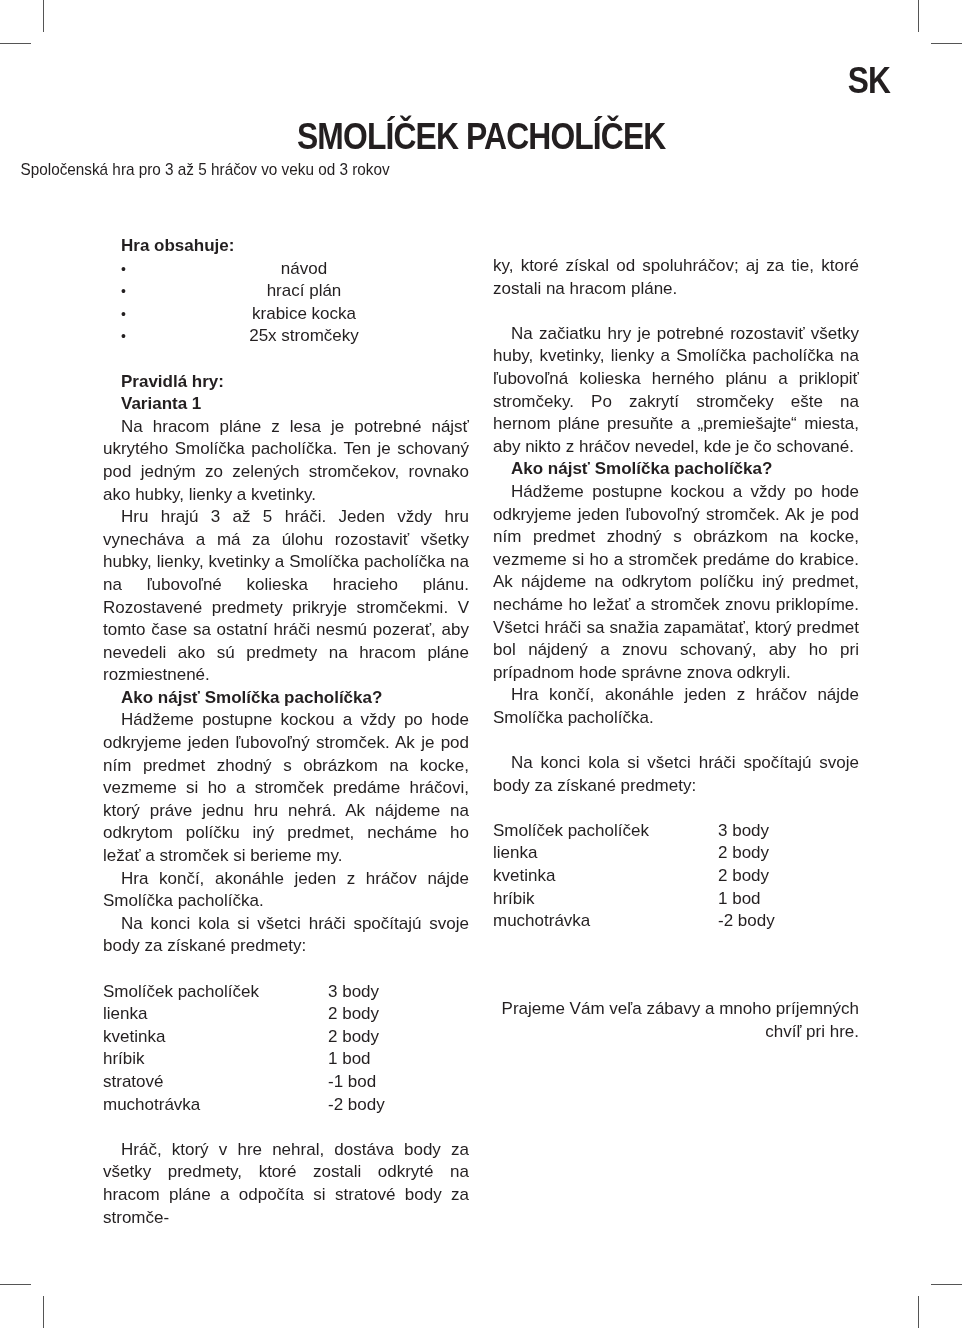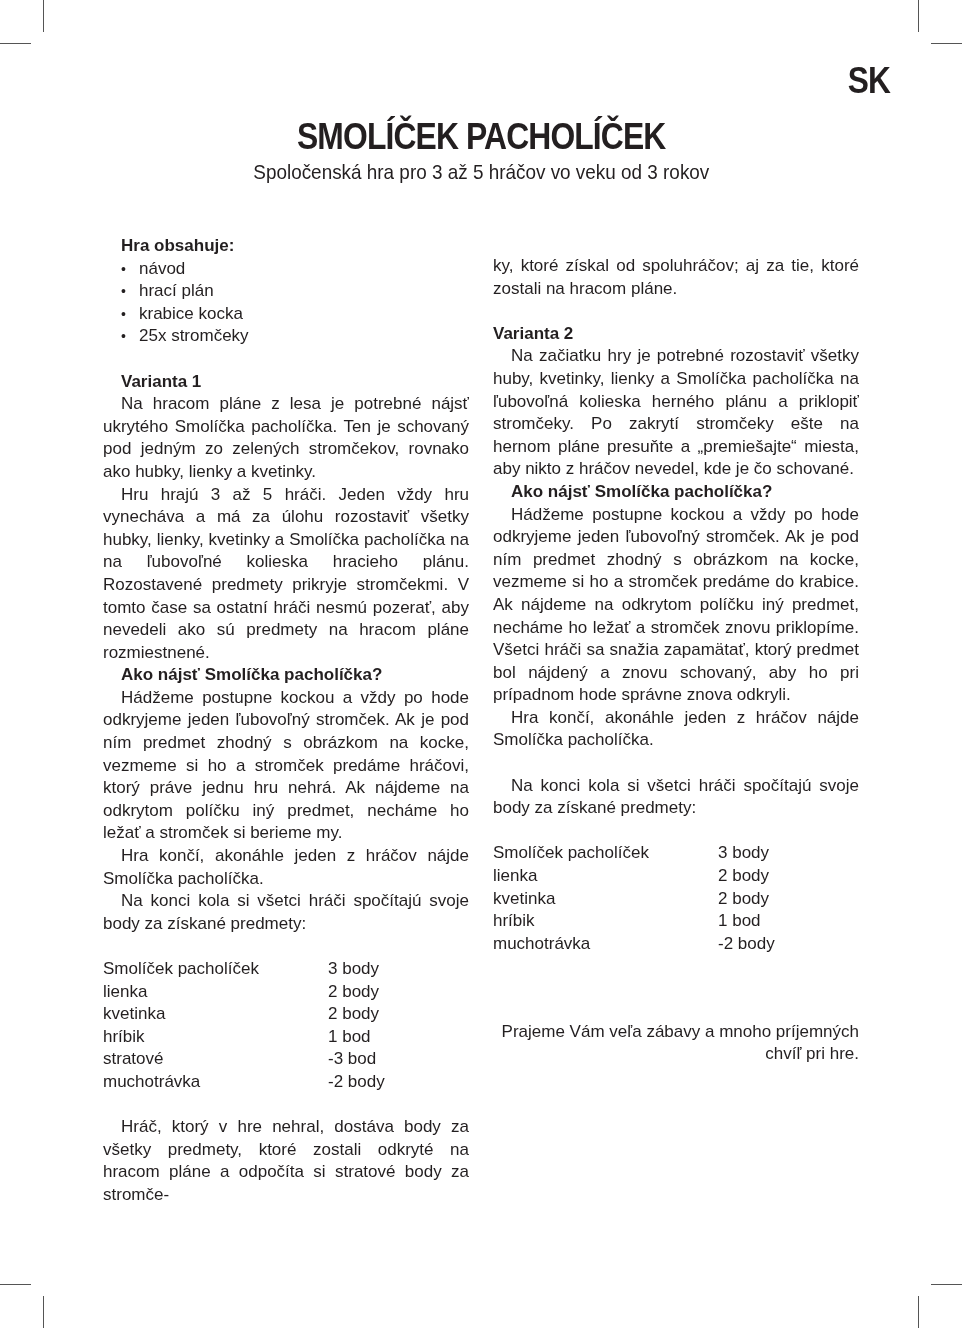"Spoločenská hra pro 3 až" .subtitle { font-size: 21px -> 17px; text-align: center -> left }
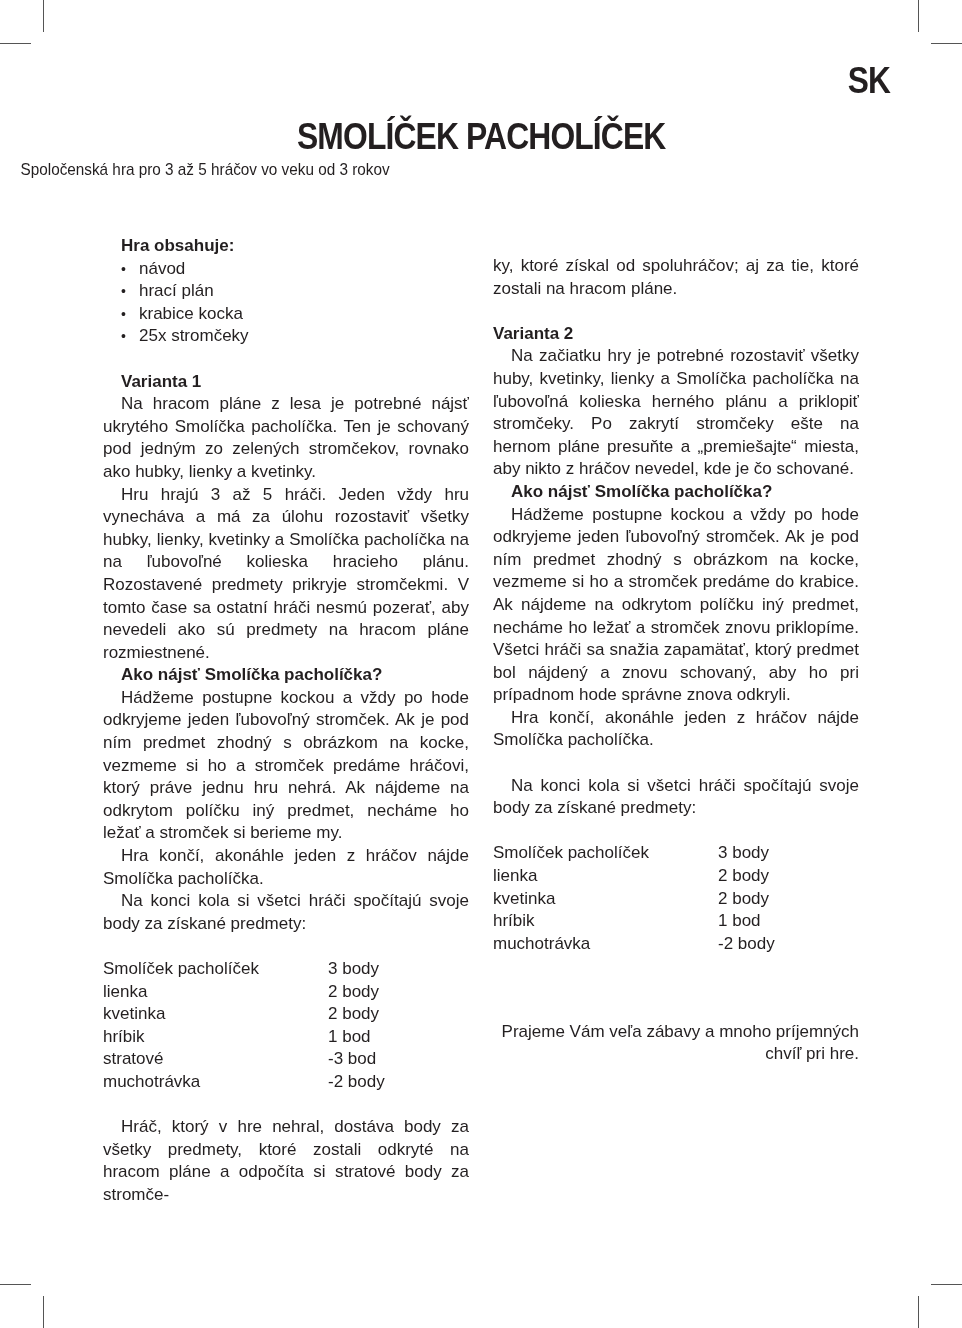"návod" .col li { text-align: none -> center }
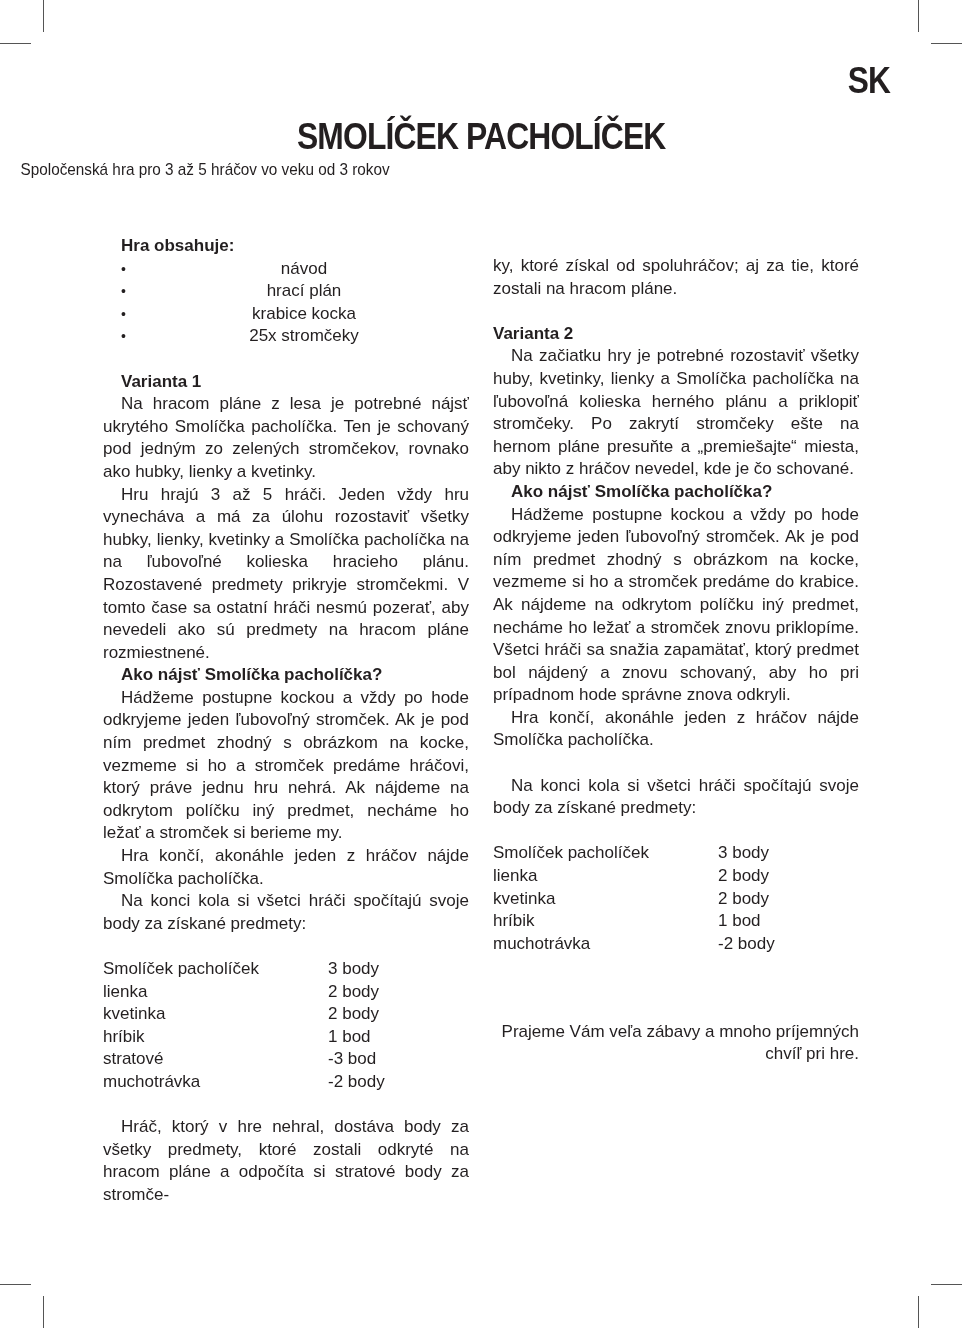"Varianta 2" div { html: <div>Varianta 2</div> -> none }
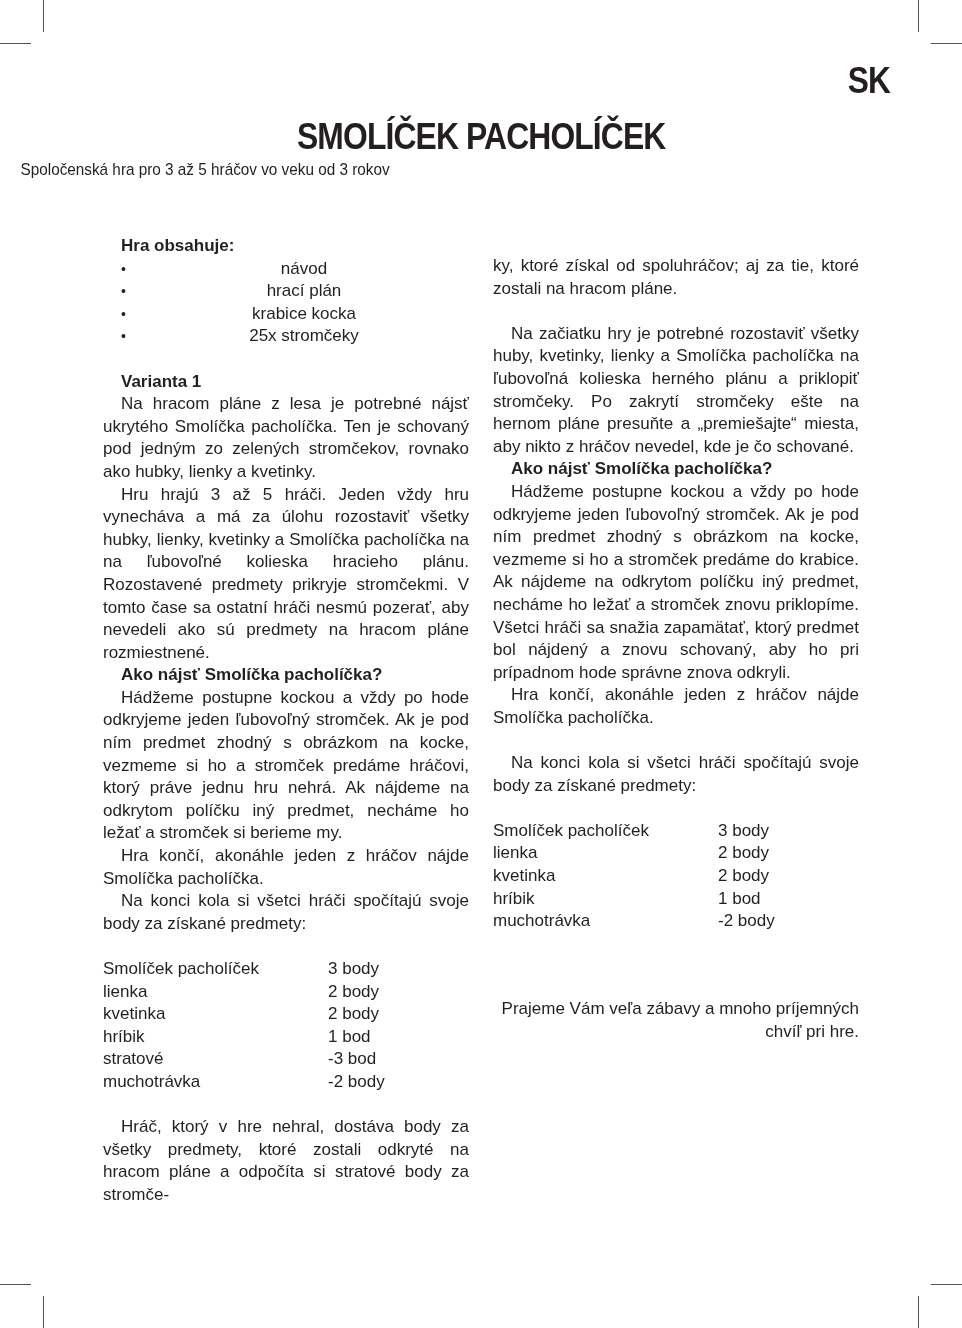"Pravidlá hry:" div.h { html: none -> <div>Pravidlá hry:</div> }
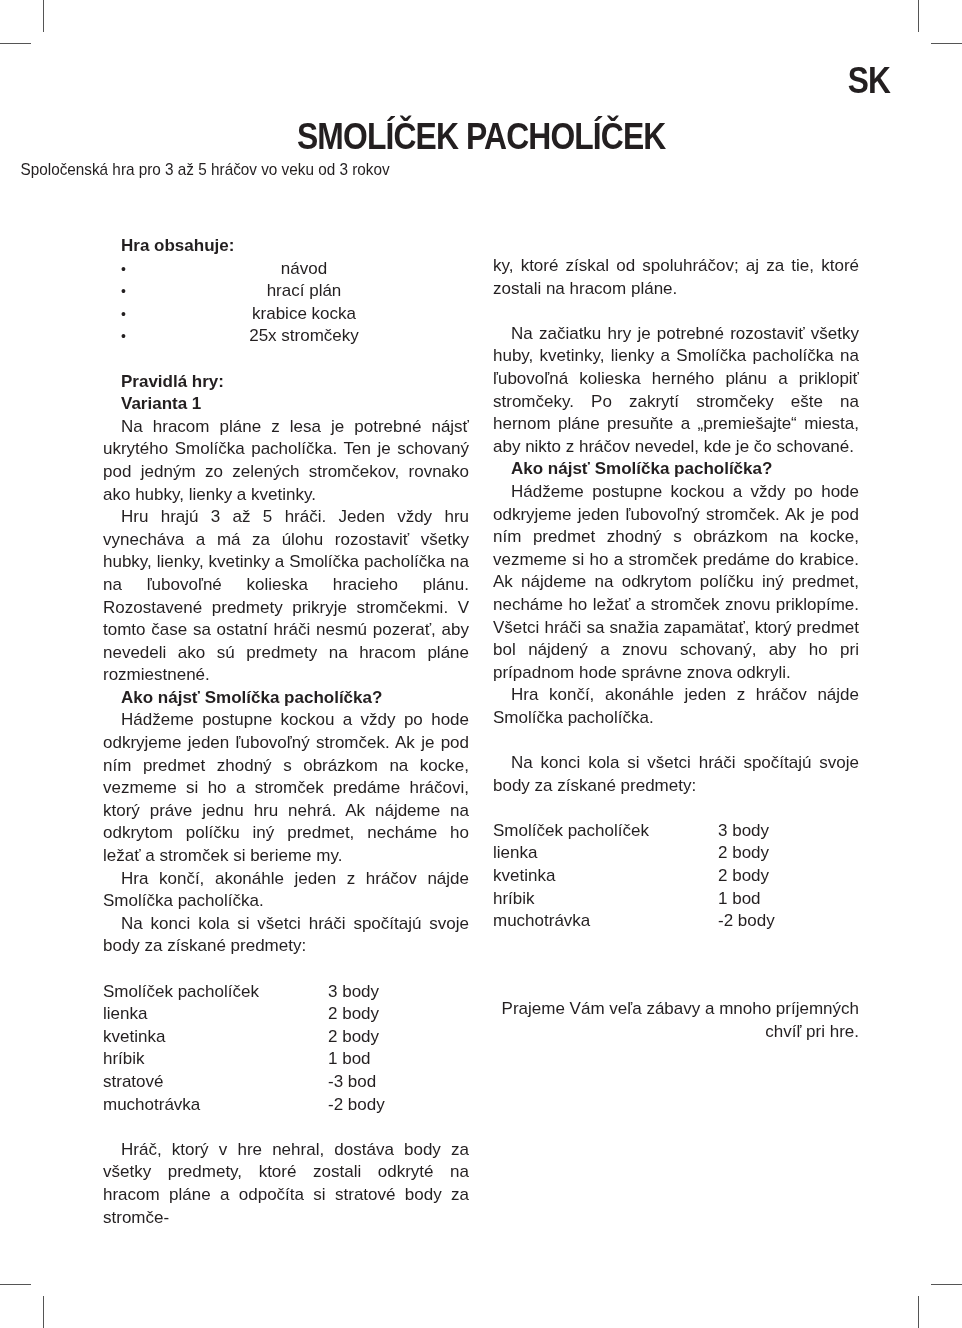"-3 bod" td { text: -3 -> -1 }
